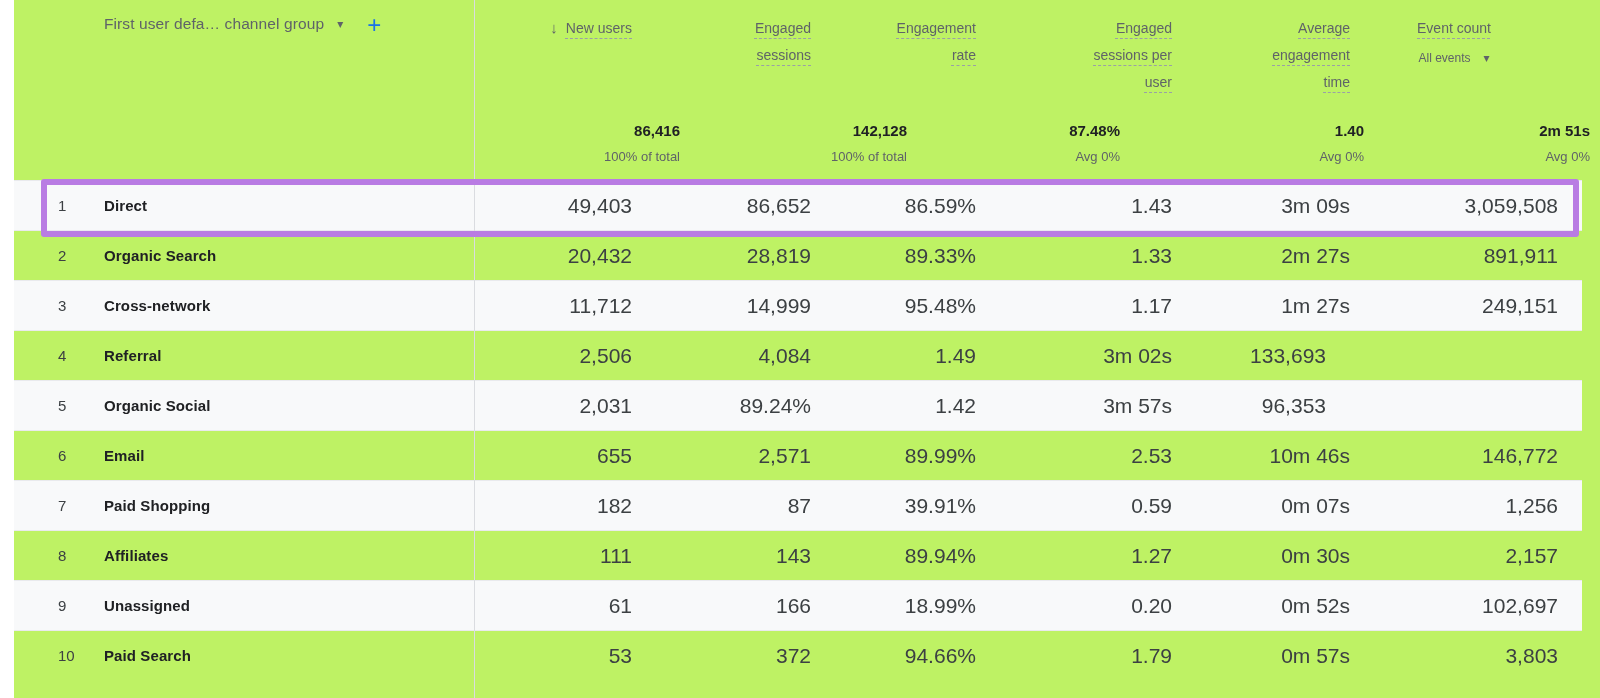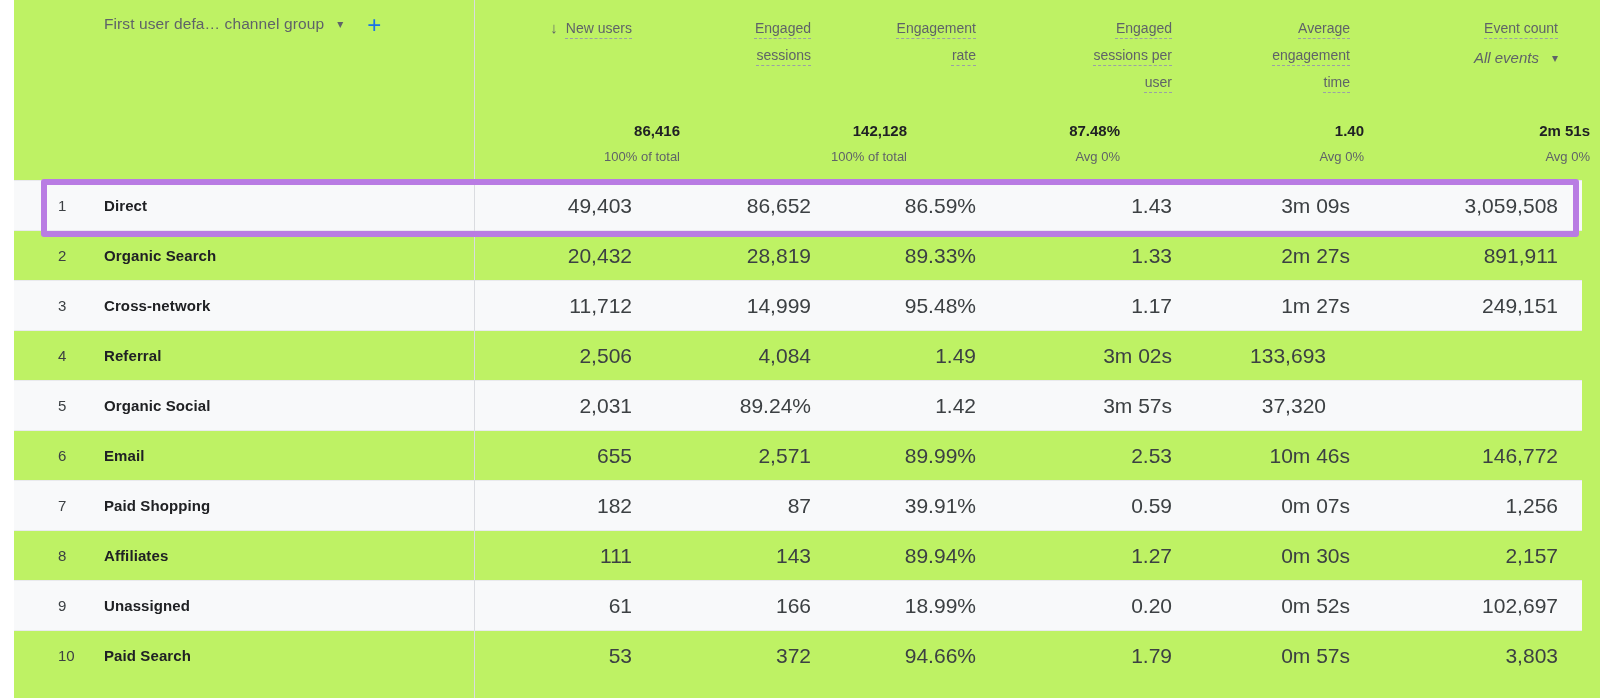"Event count" .h-cell.last { align-items: none -> center }
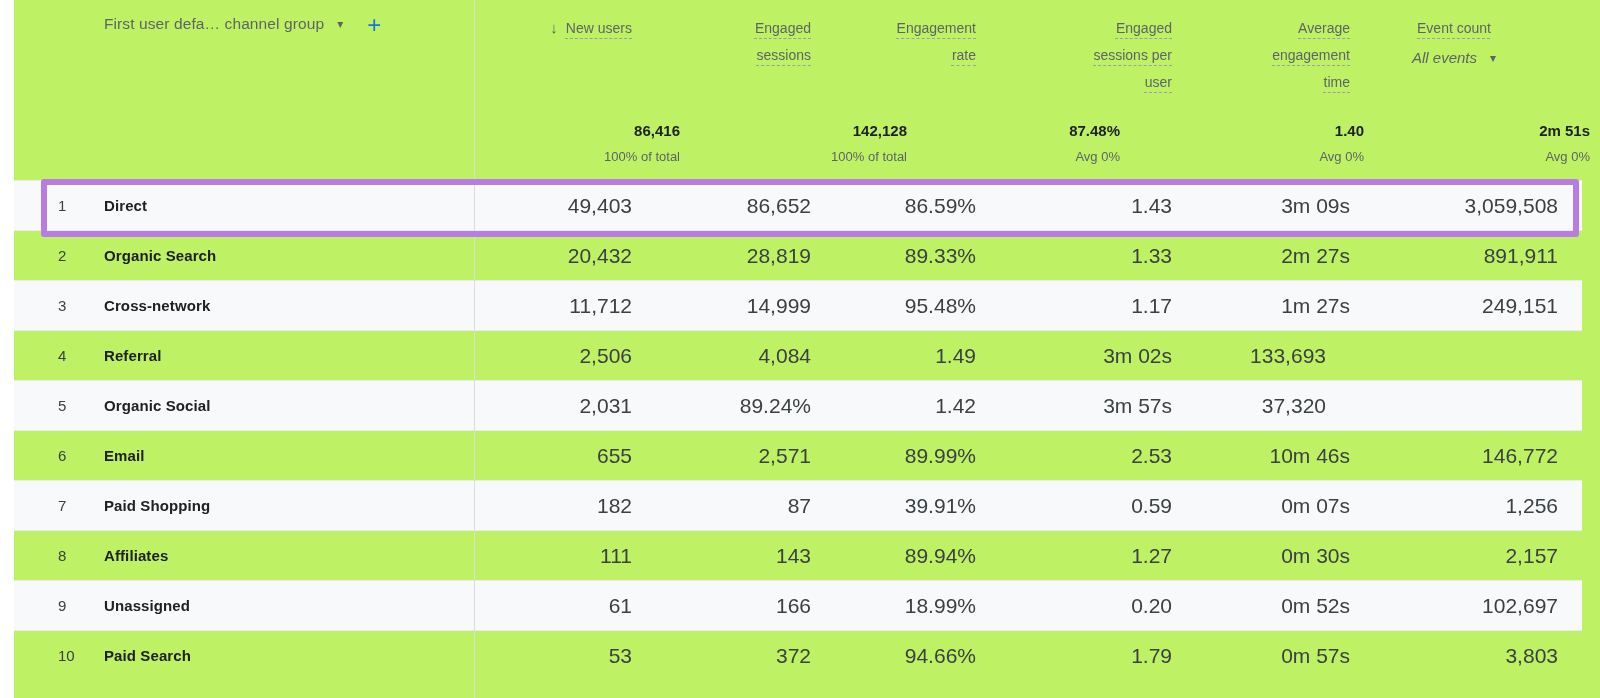"All events" .filter-label { font-size: 15px -> 12px; font-style: italic -> none }
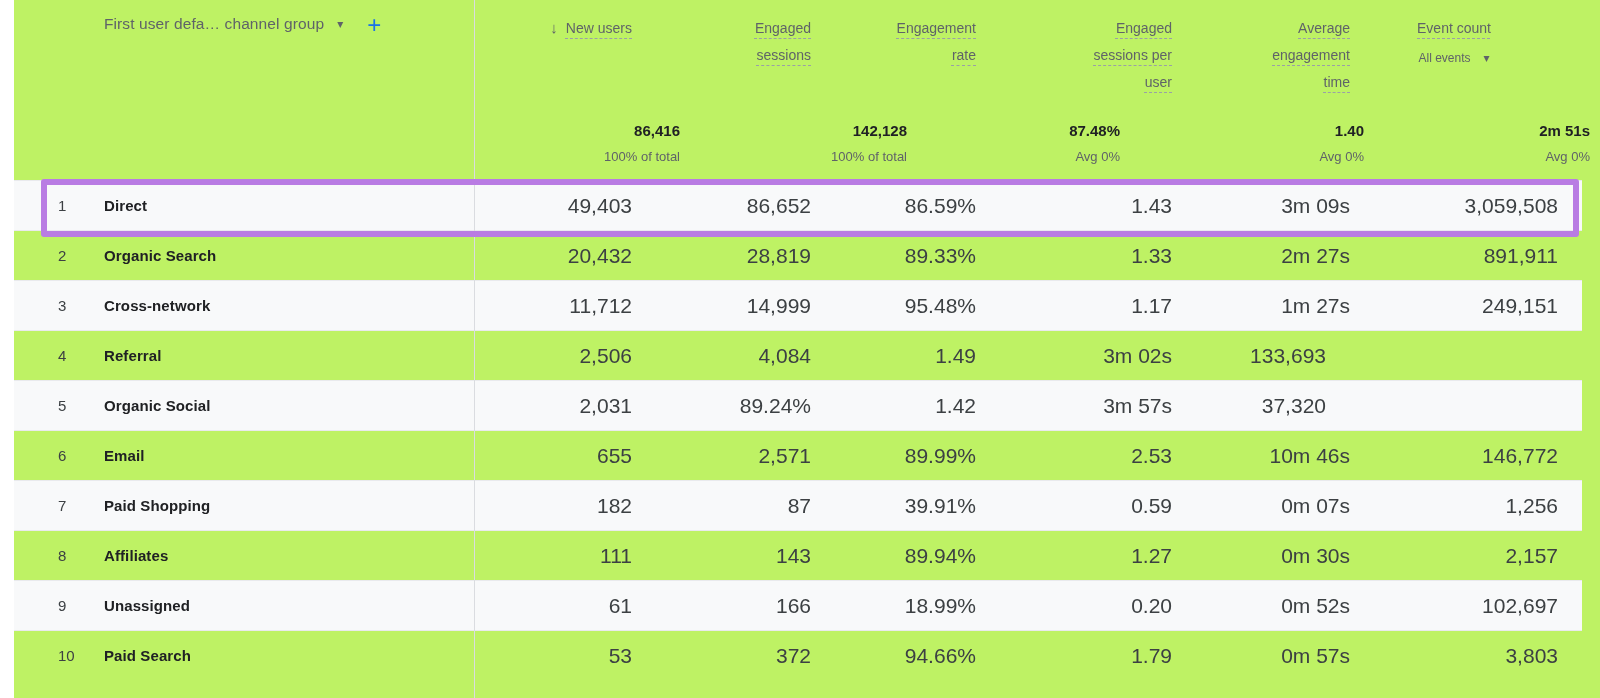"37,320" div.v-cell { text: 37,320 -> 96,353 }
